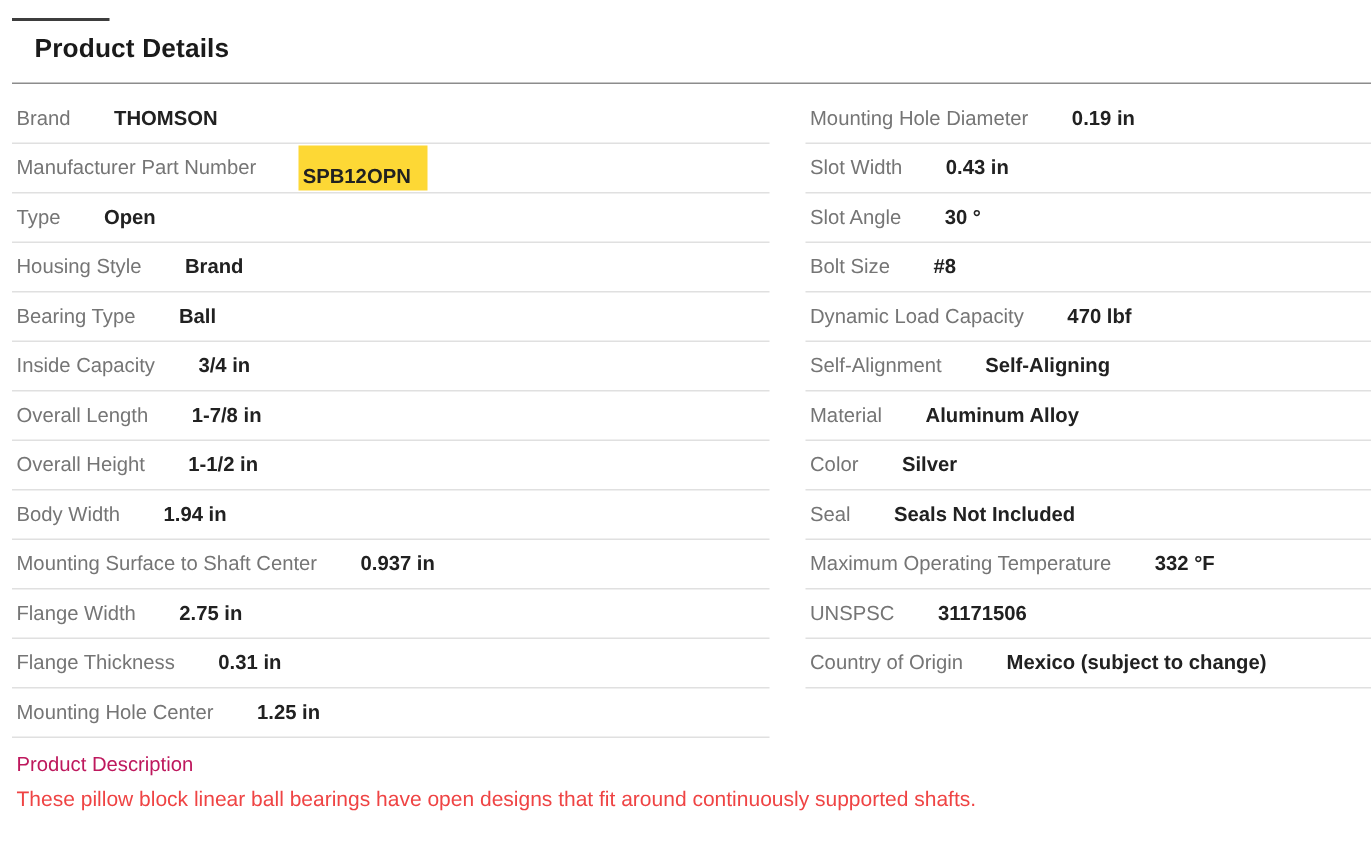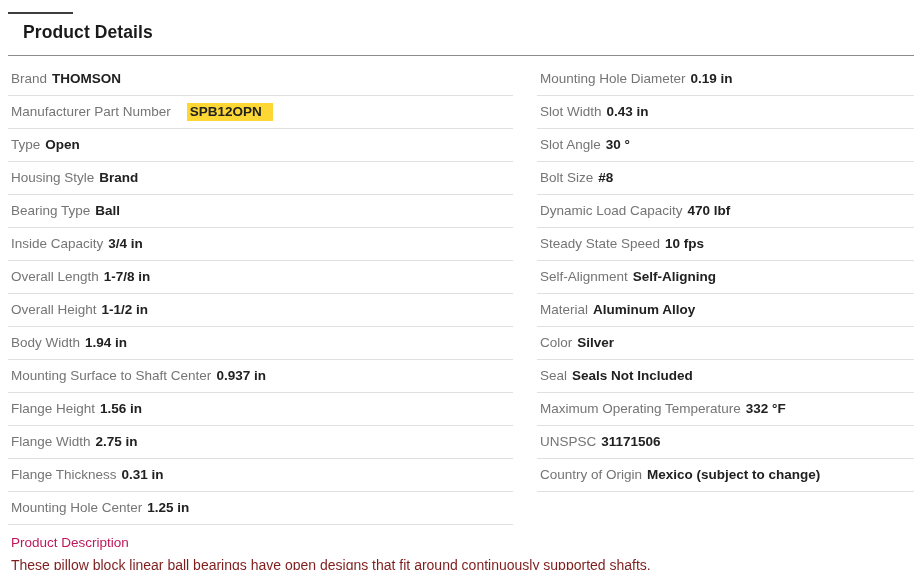"Brand" .spec-row { gap: none -> 24px }
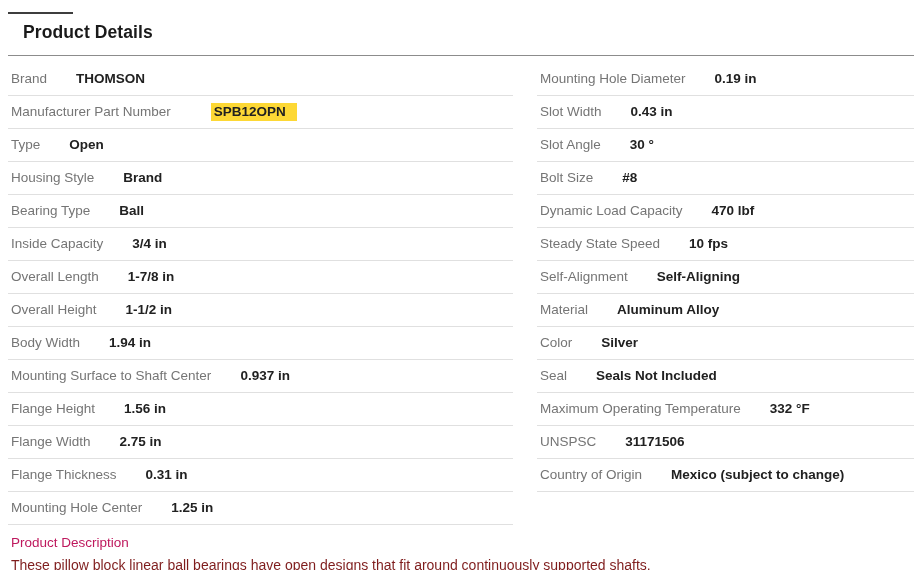"SPB12OPN" .spec-value.hl { margin-left: 16px -> 4px; padding: 2px 11px 2px 3px -> 14px 11px 2px 3px }
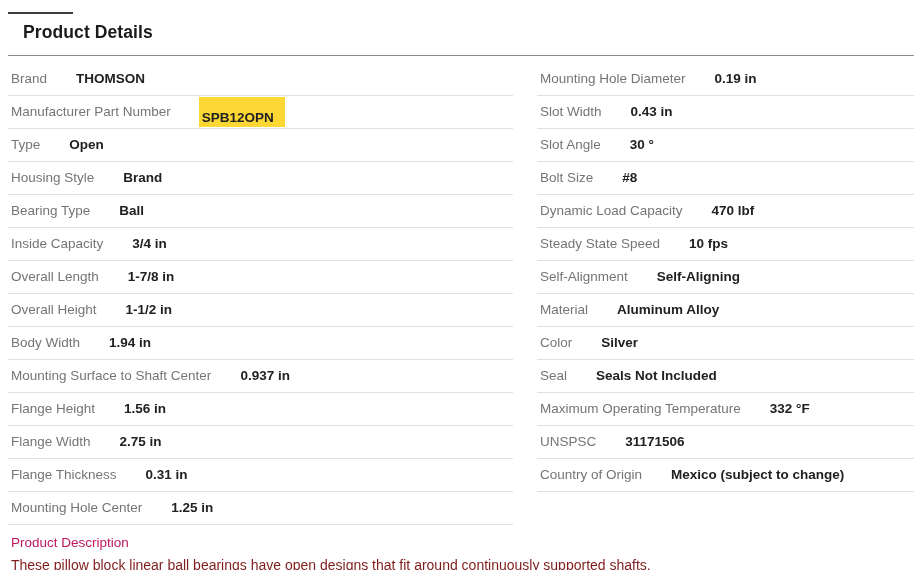"Steady State Speed" div.spec-row { html: <div> <span>Steady State Speed</span> <span>10 fps</span> </div> -> none }
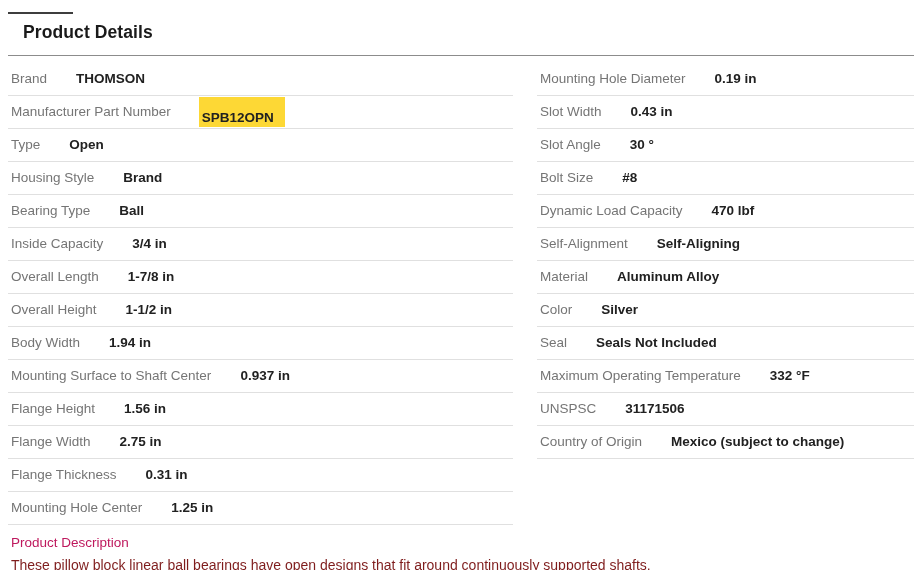"Flange Height" div.spec-row { html: <div> <span>Flange Height</span> <span>1.56 in</span> </div> -> none }
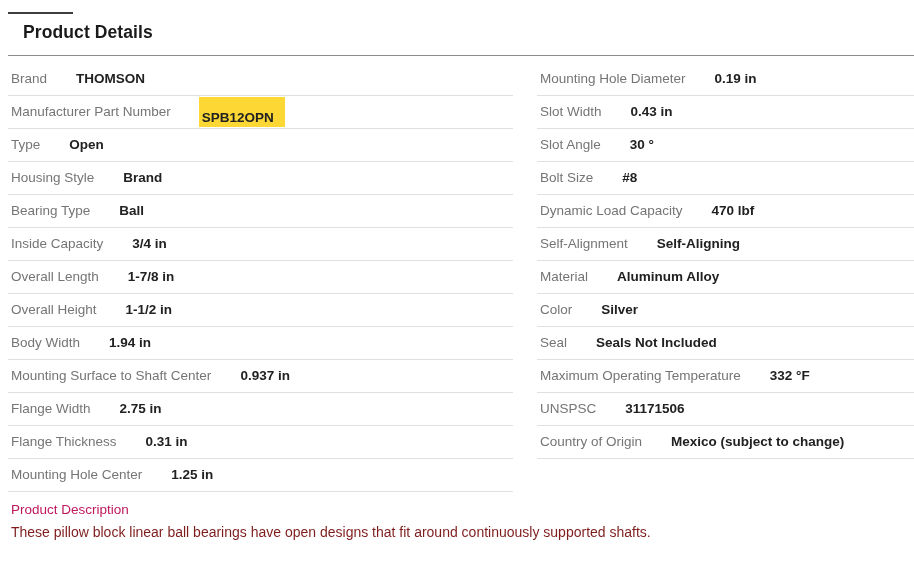"These pillow block linear ball" .desc-text { color: #7f1d1d -> #ef4444 }
